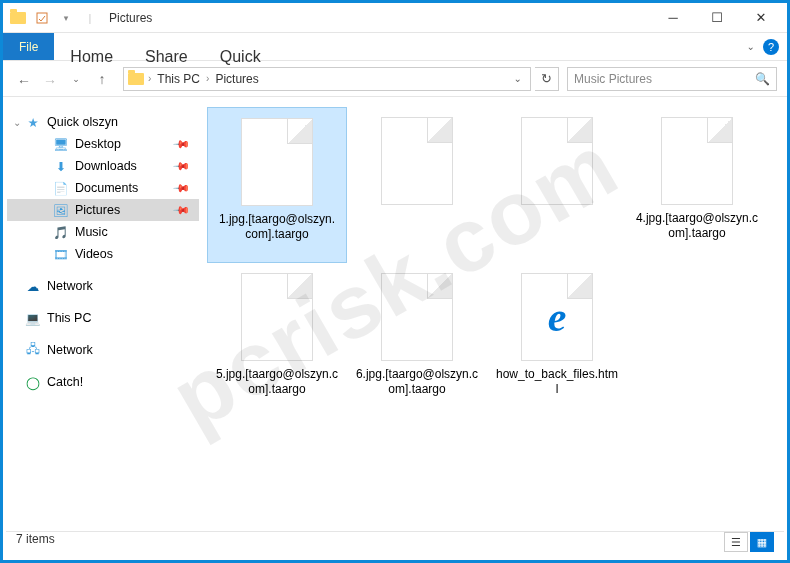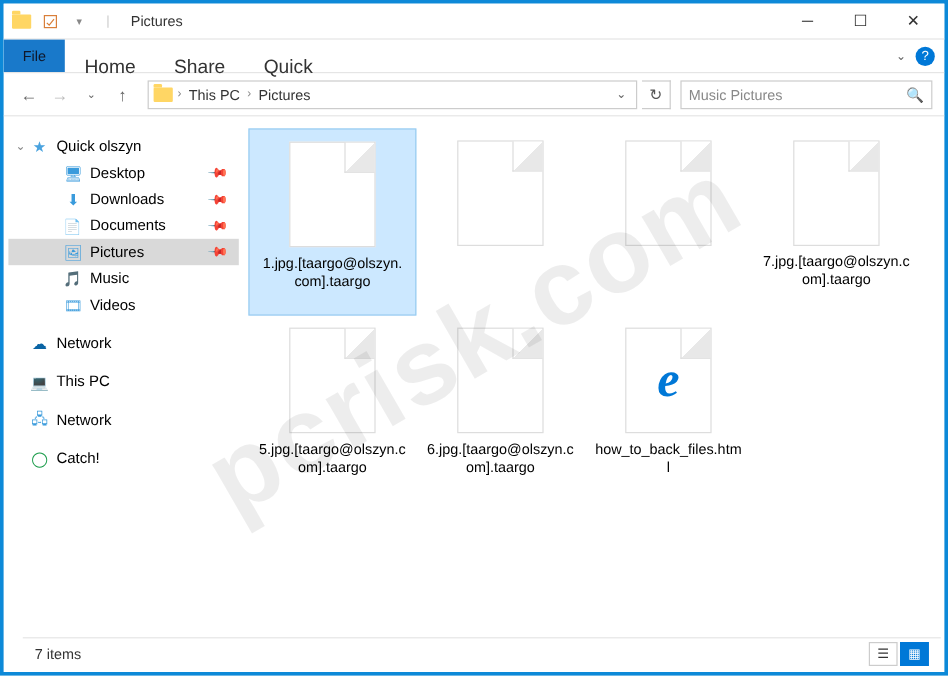"File" .ribbon .file-tab { color: #0f172a -> #fef9c3 }
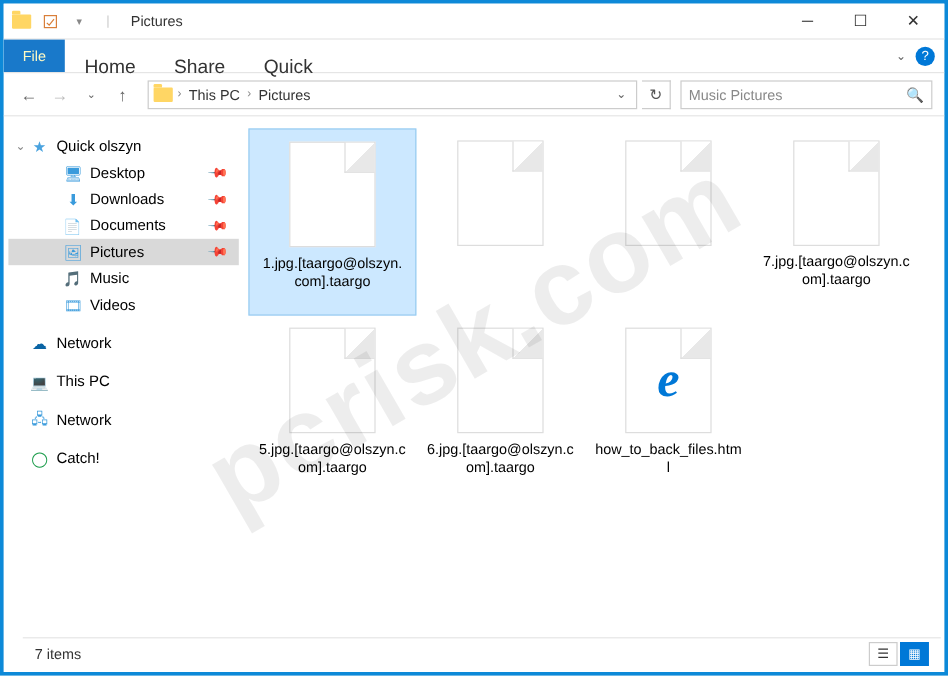"7.jpg.[taargo@olszyn.com].taargo" div.fname { text: 7.jpg -> 4.jpg }
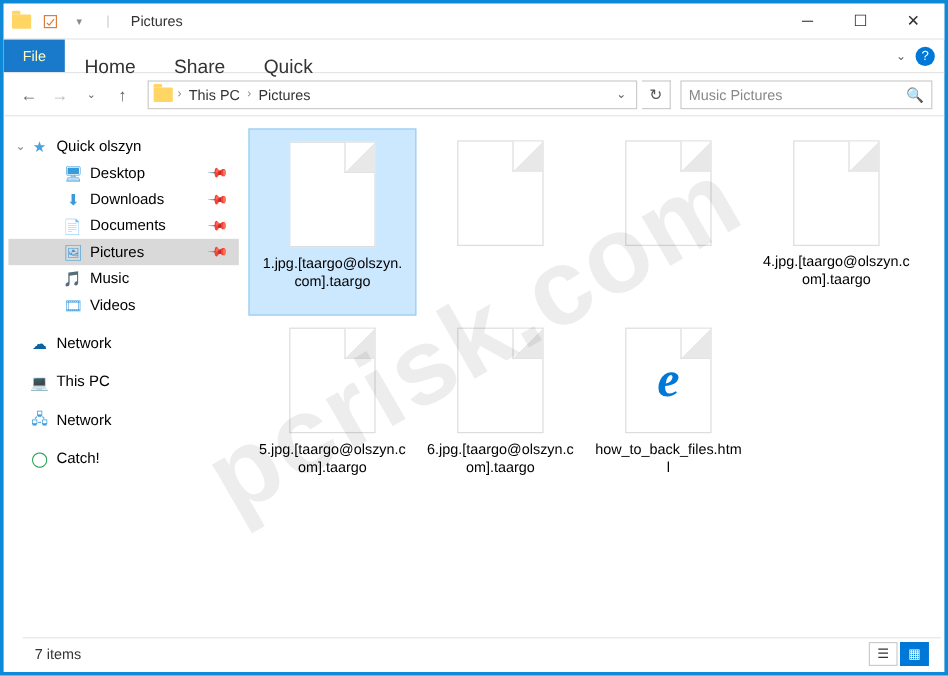"7 items" .statusbar { align-items: center -> flex-start; left: 16px -> 3px }
